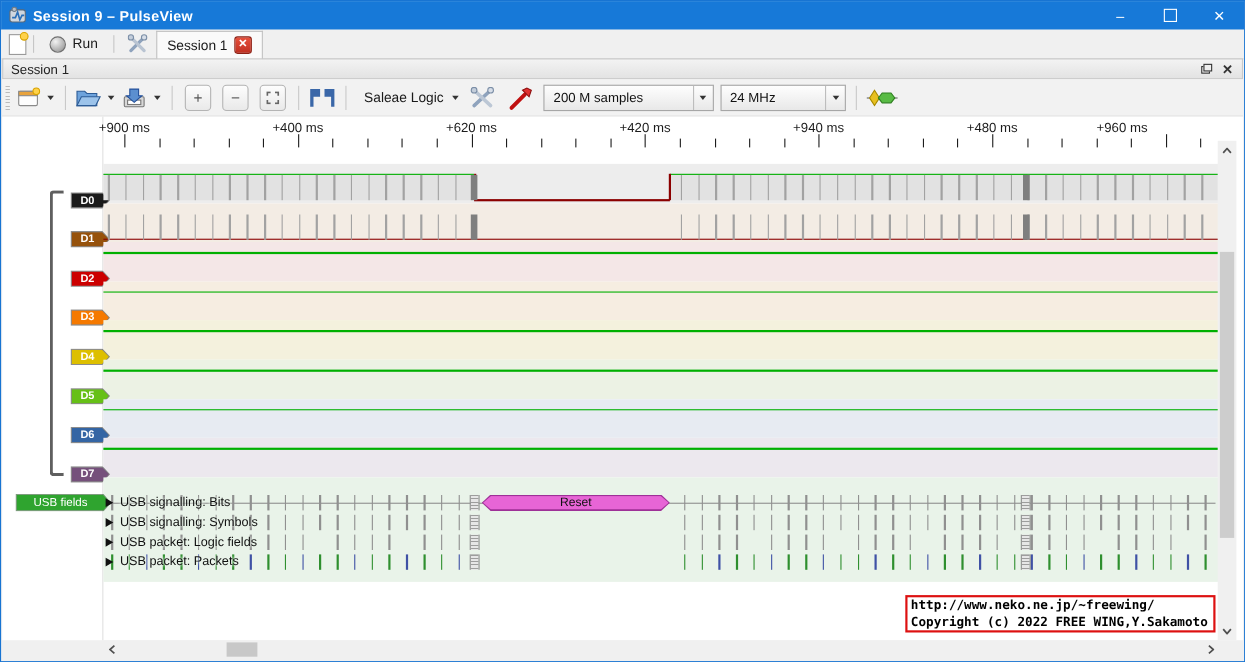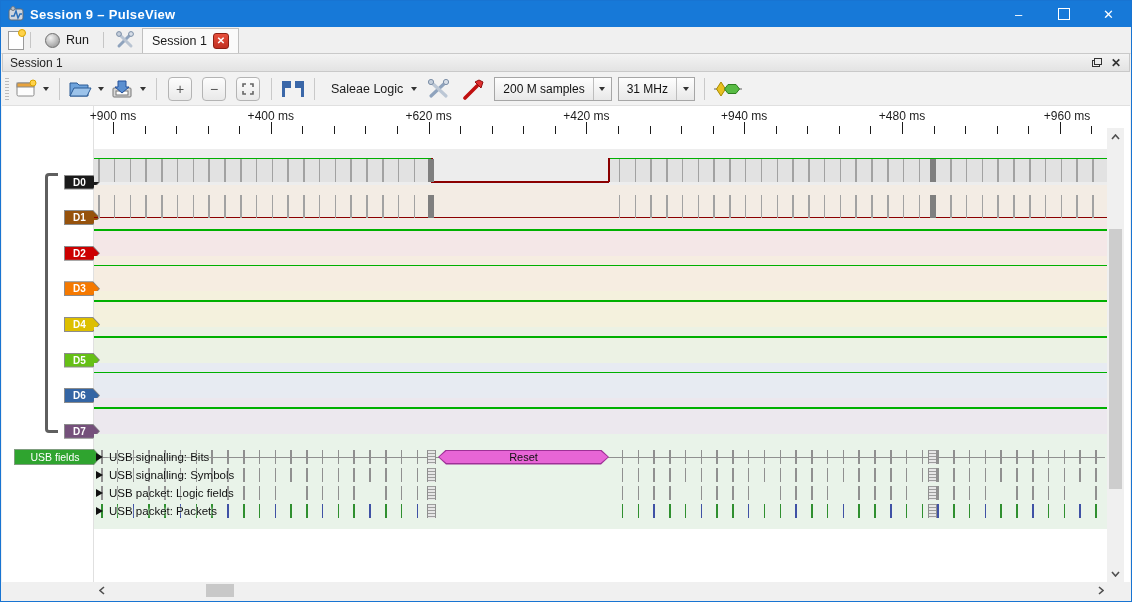"200 M samples" .combo { gap: none -> 37px }
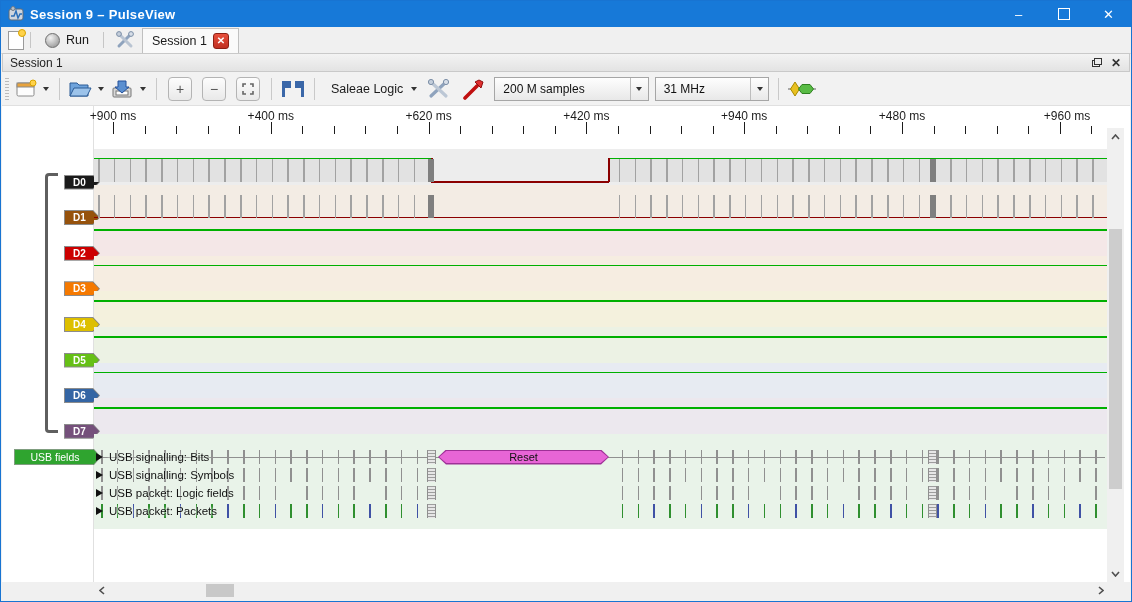"31 MHz" span.val { text: 31 -> 24 }
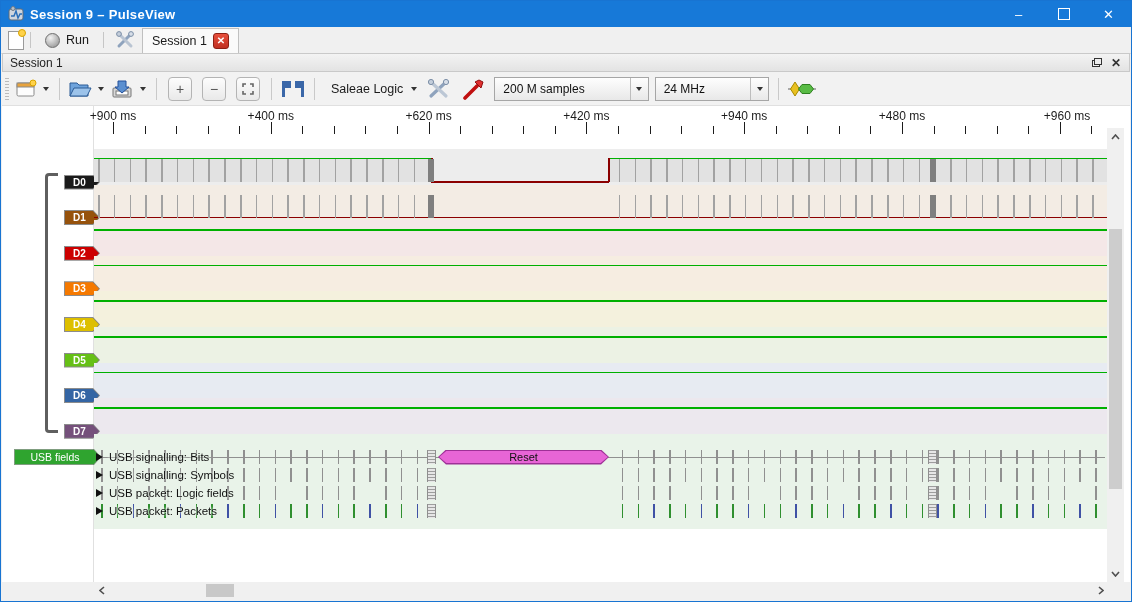"+960 ms" div.ruler-label { left: 1066px -> 1019px }
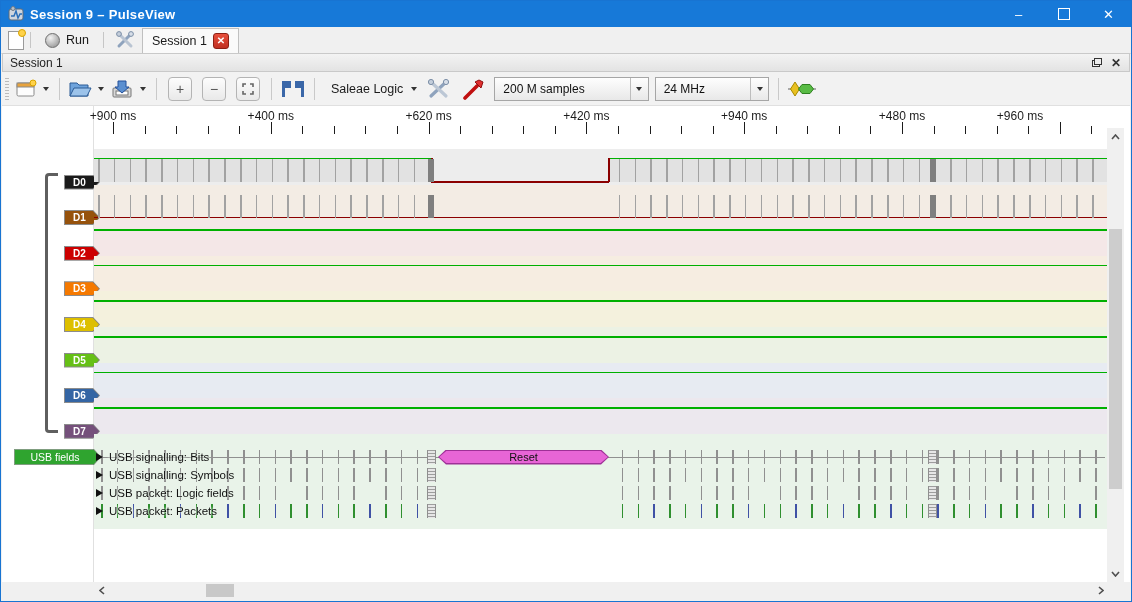"http://www.neko.ne.jp/~freewing/" div.watermark { html: none -> <div><span>http://www.neko.ne.jp/~freewing/</span> <span>Copyright (c) 2022 FREE WING,Y.Sakamoto</span></div> }
